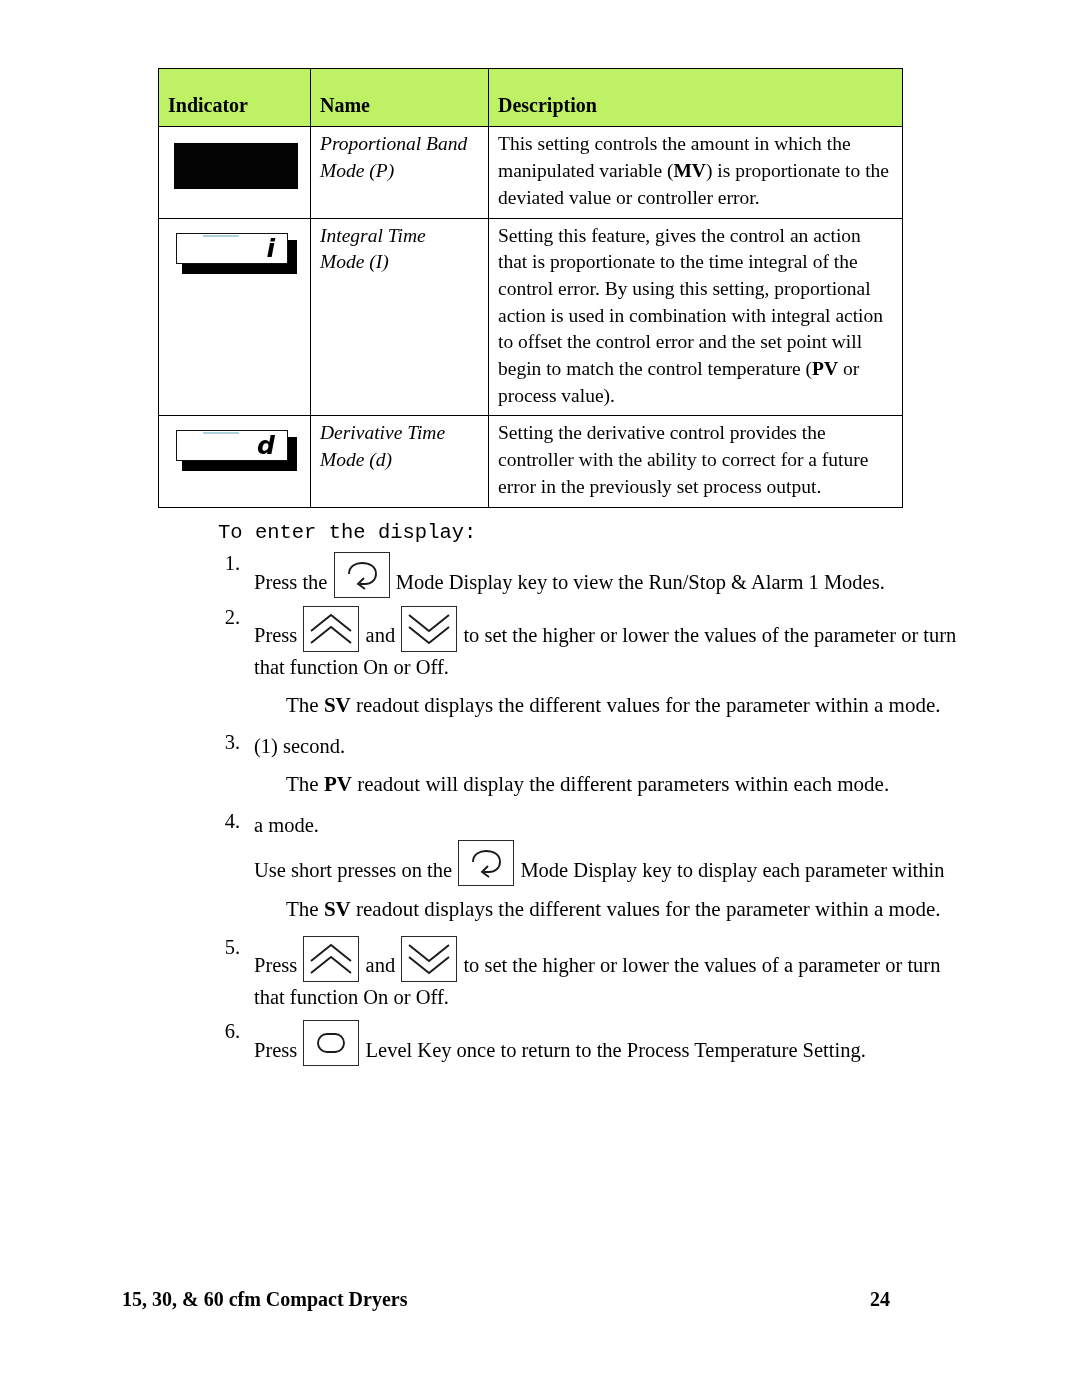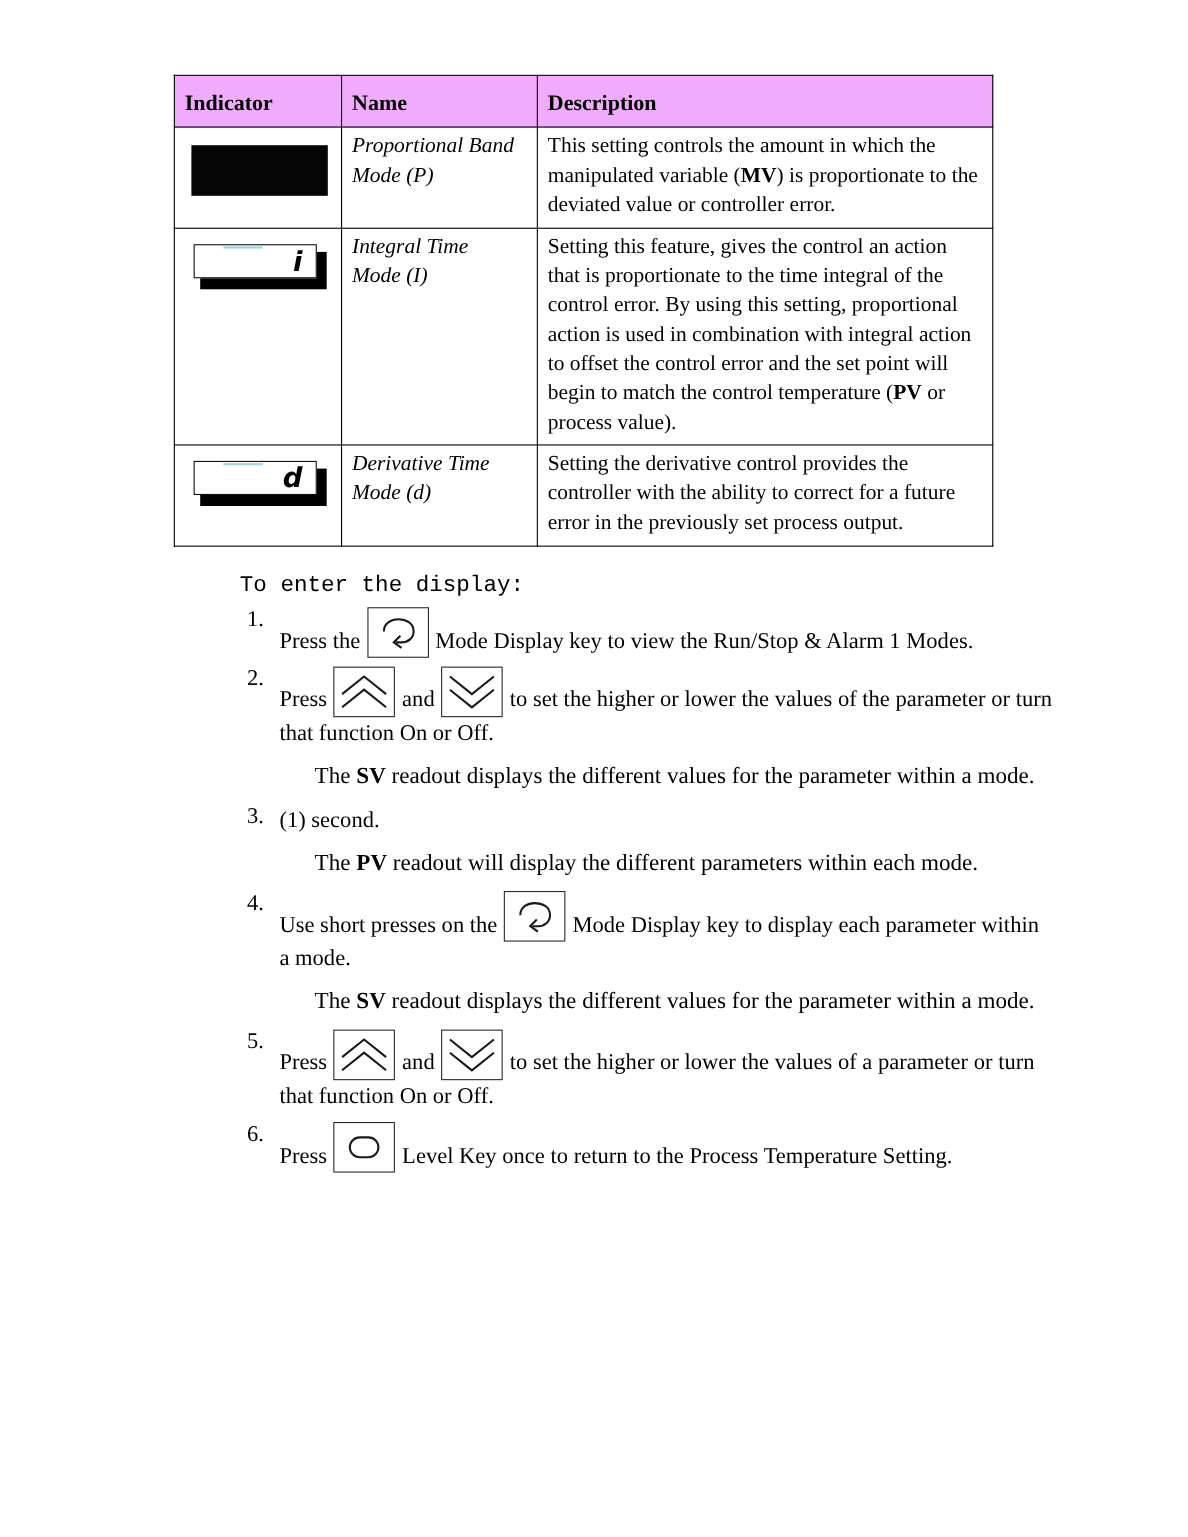"Indicator" .param-table thead th { background: #f0abfc -> #bef264; padding-top: 12px -> 23px }
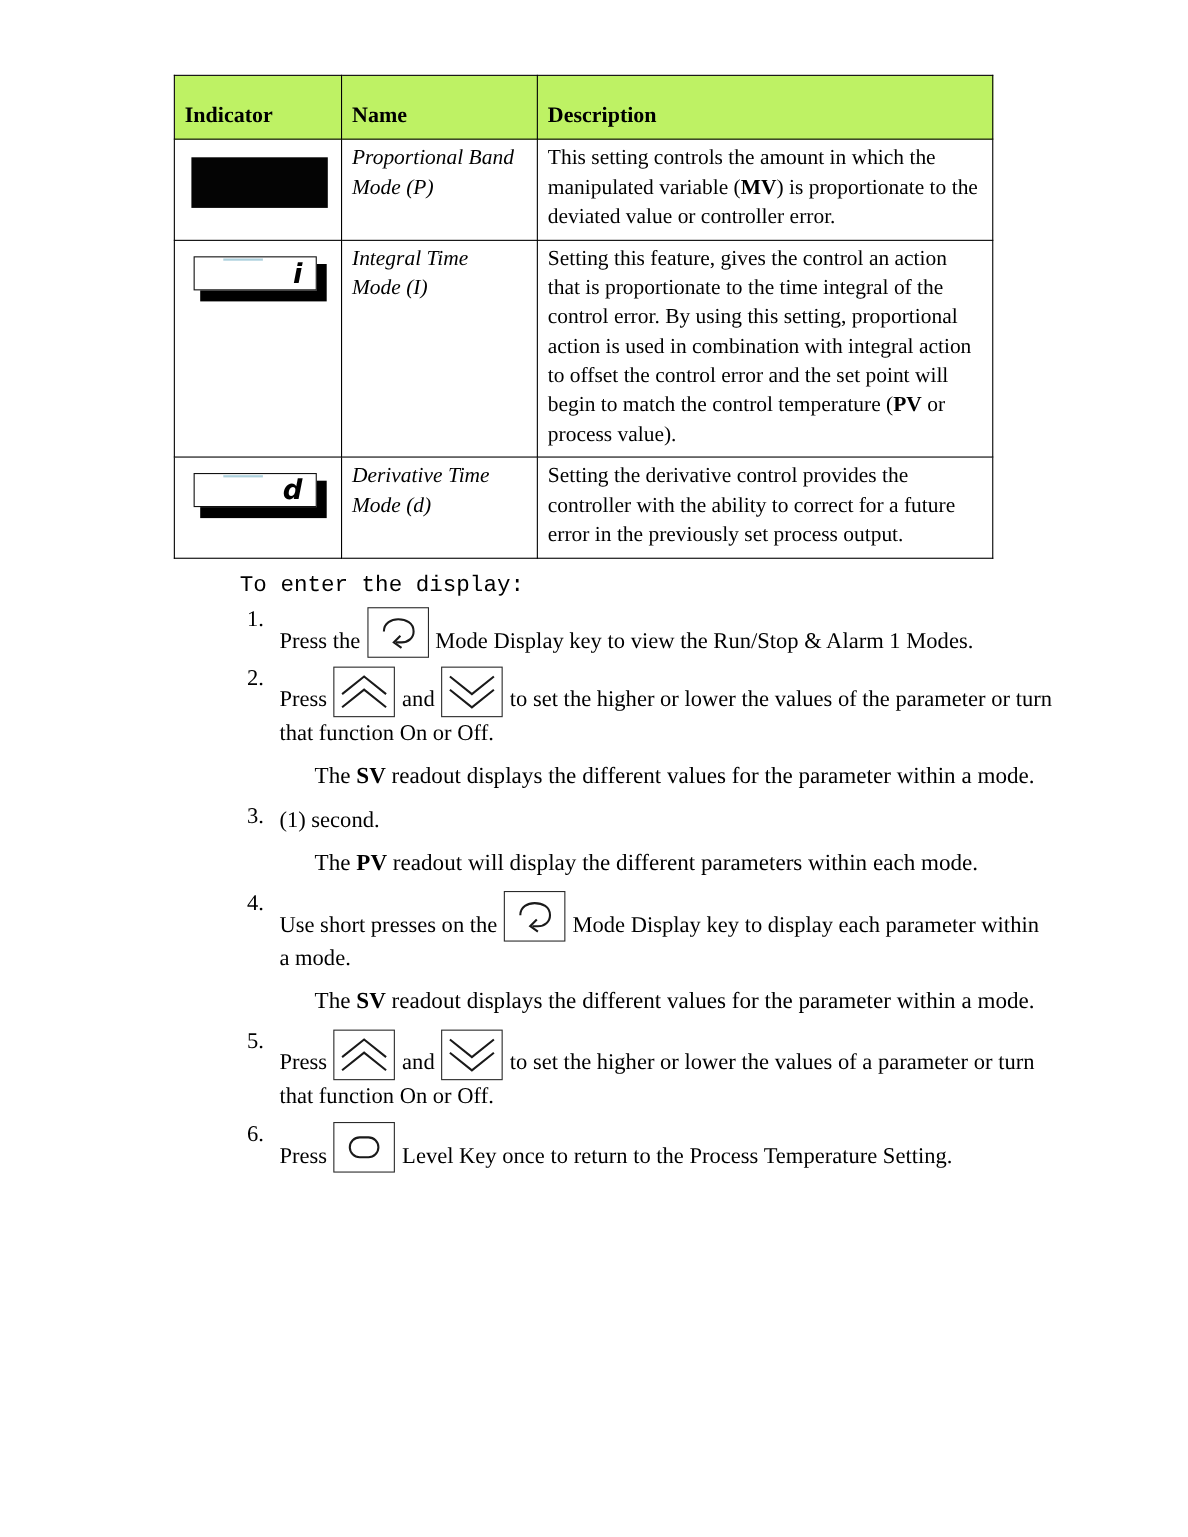"Use short presses on the" span.inline-line { order: before "a mode." -> after "a mode." }
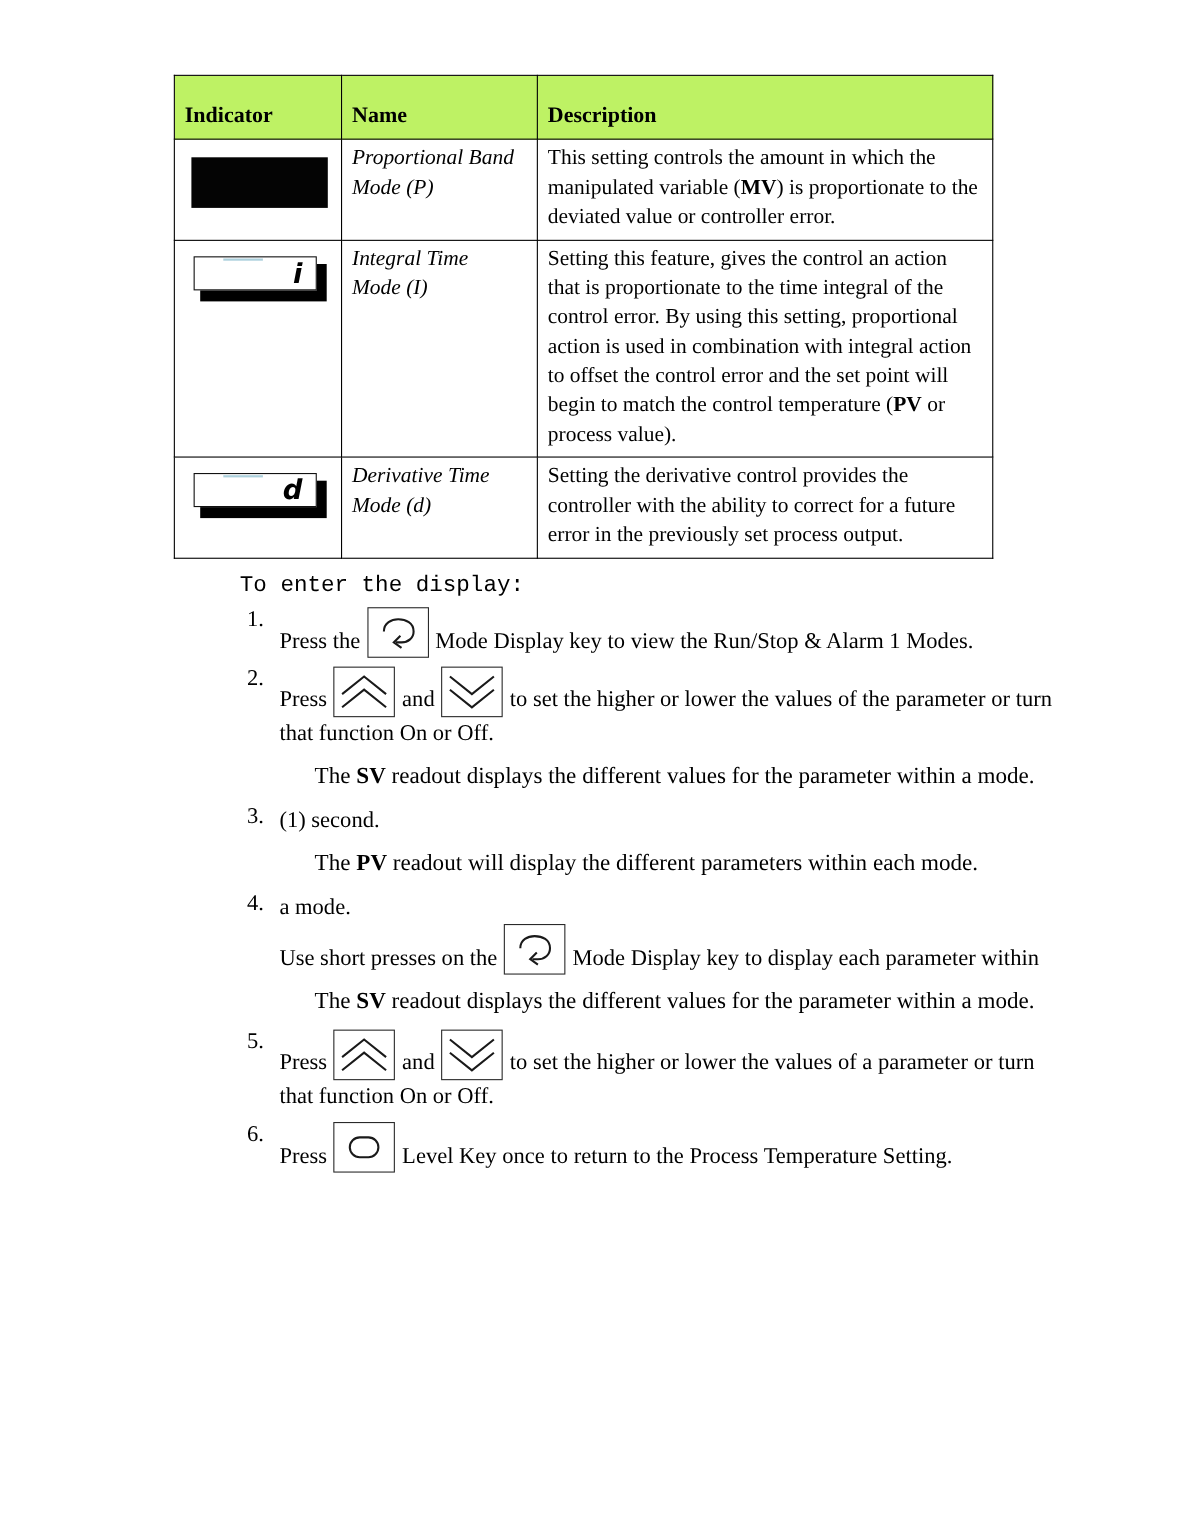"15, 30, & 60 cfm" div.footer { html: none -> <div> <div>15, 30, &amp; 60 cfm Compact Dryers</div> <div>24</div> </div> }
